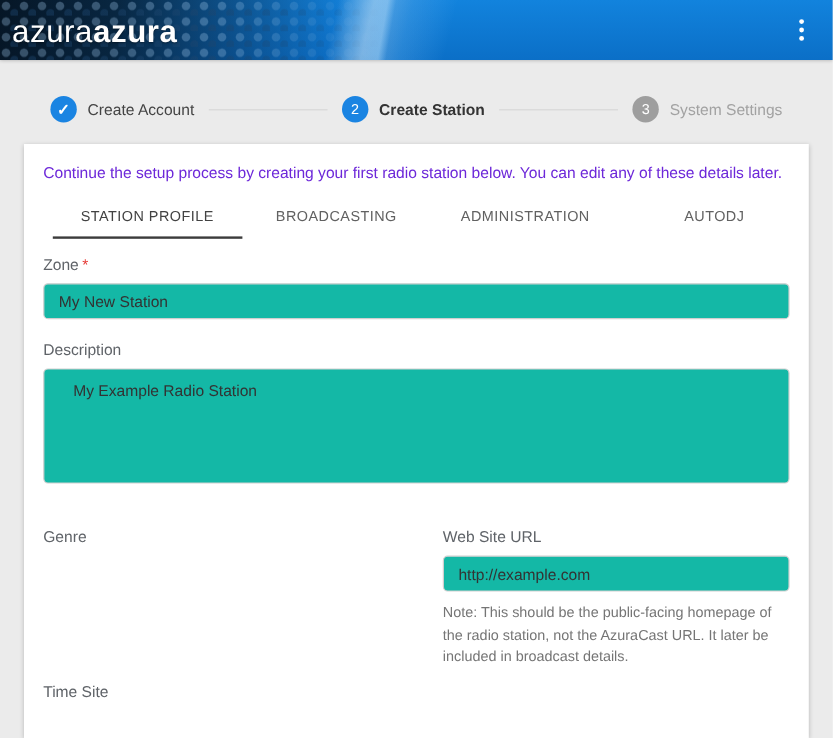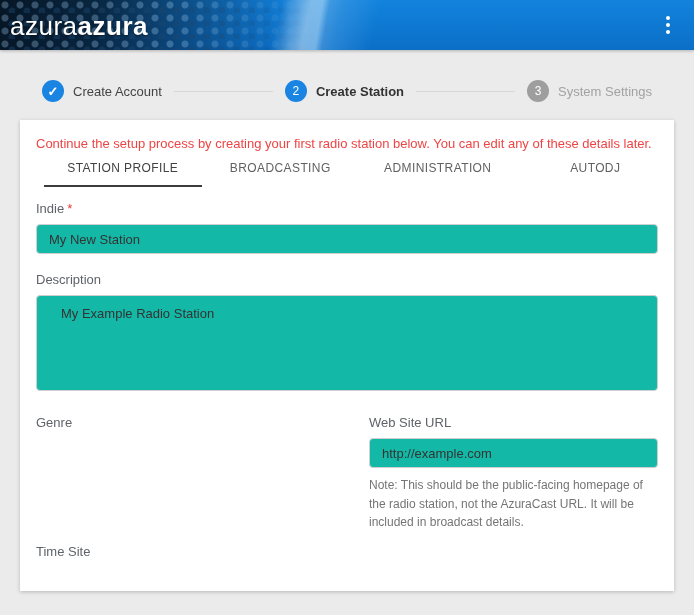"Continue the setup process by" .card-intro { color: #ef4444 -> #6d28d9; margin-bottom: none -> 12px }
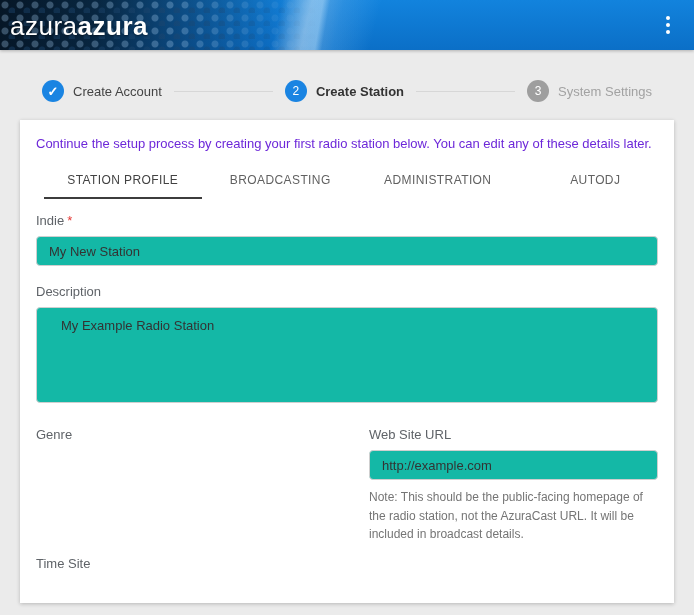"Indie" span { text: Indie -> Zone }
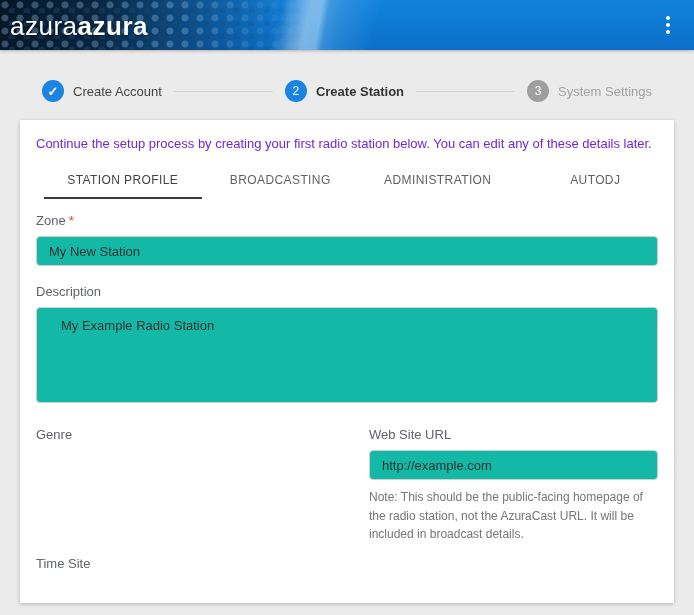"Genre" .two-col { margin-top: 20px -> 32px }
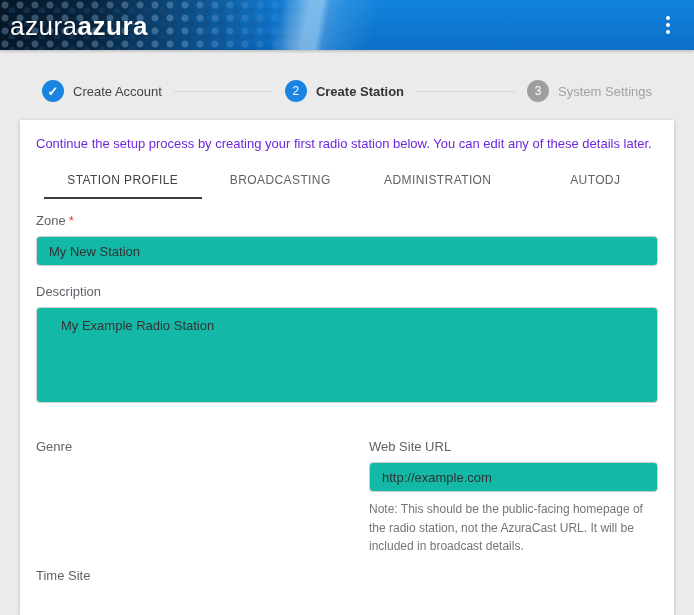"Note: This should be the" div.note { text: will -> later }
